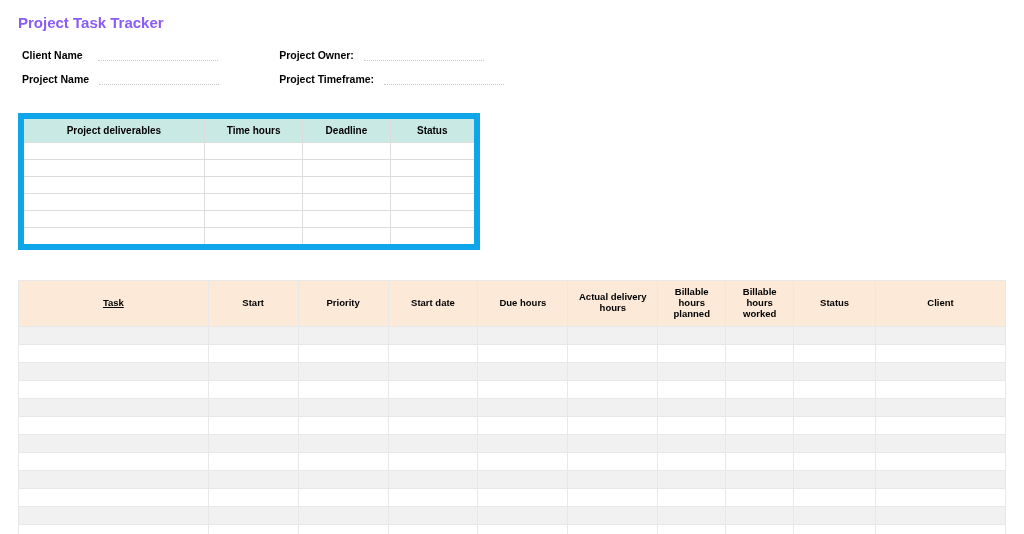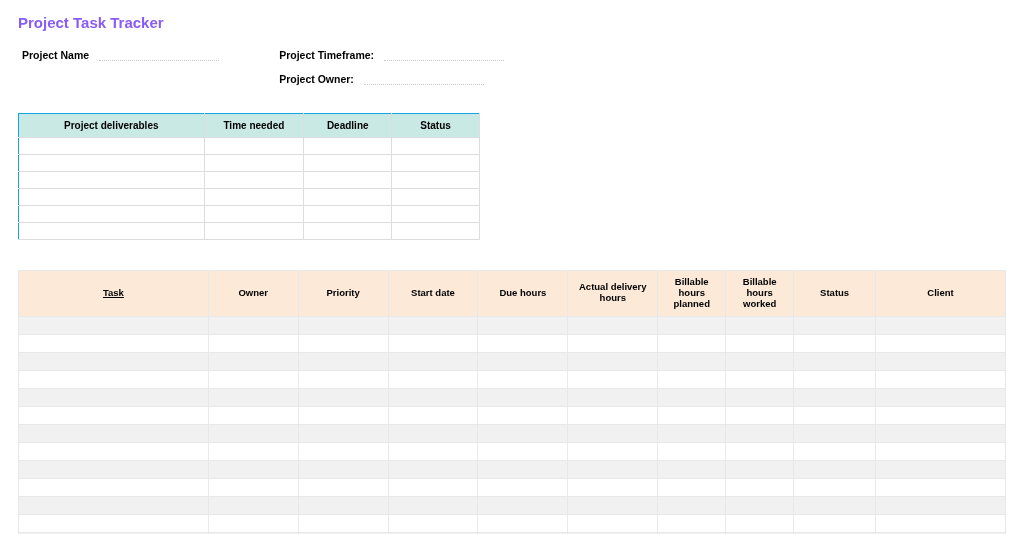"Client Name" div.meta-row { html: none -> <div> <span>Client Name</span> <input> </div> }
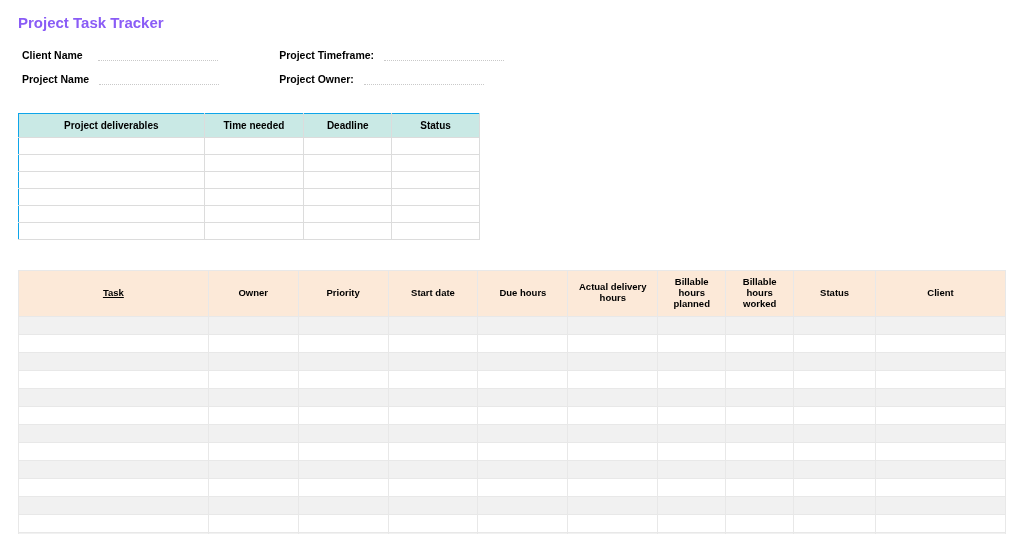"Project Timeframe:" div.meta-row { order: before "Project Owner:" -> after "Project Owner:" }
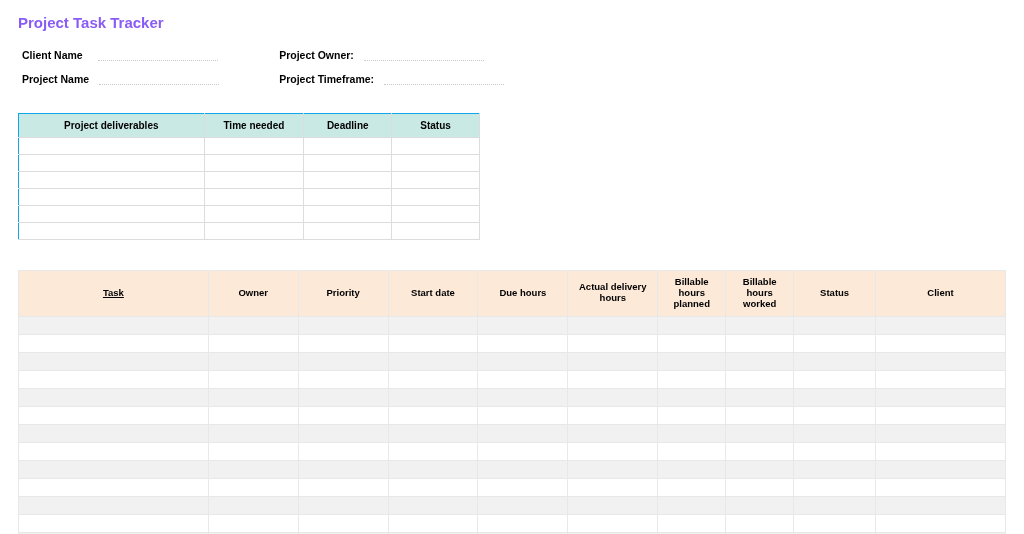"Project deliverables" .deliv-wrap { border: 1px solid #0ea5e9 -> 6px solid #0ea5e9 }
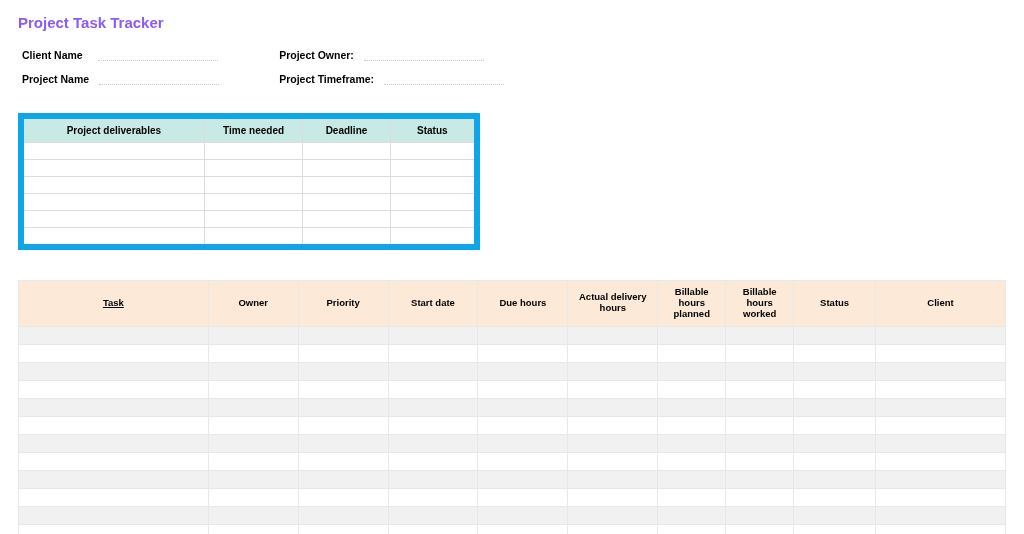"Time needed" th.deliv-col2 { text: needed -> hours }
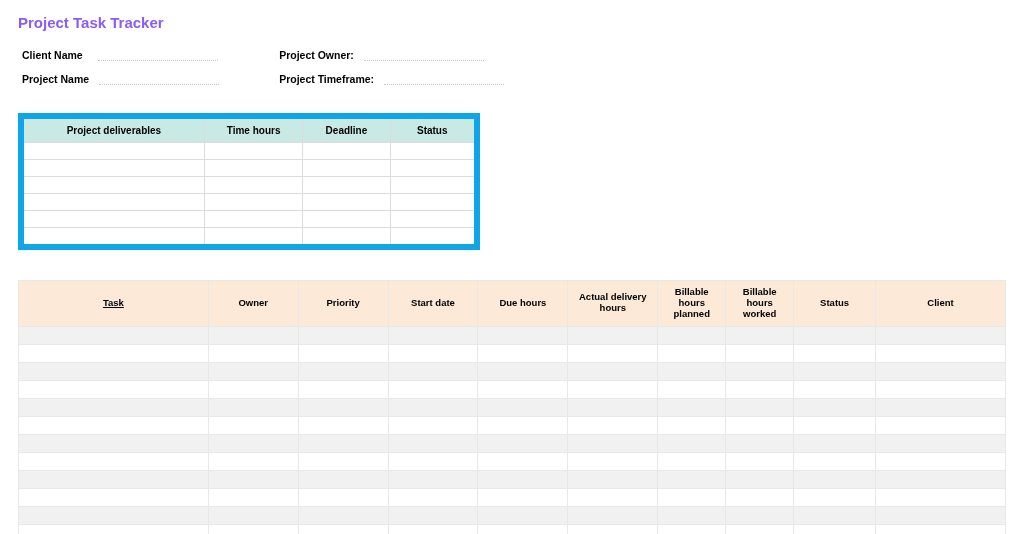"Owner" th.t-owner { text: Owner -> Start }
